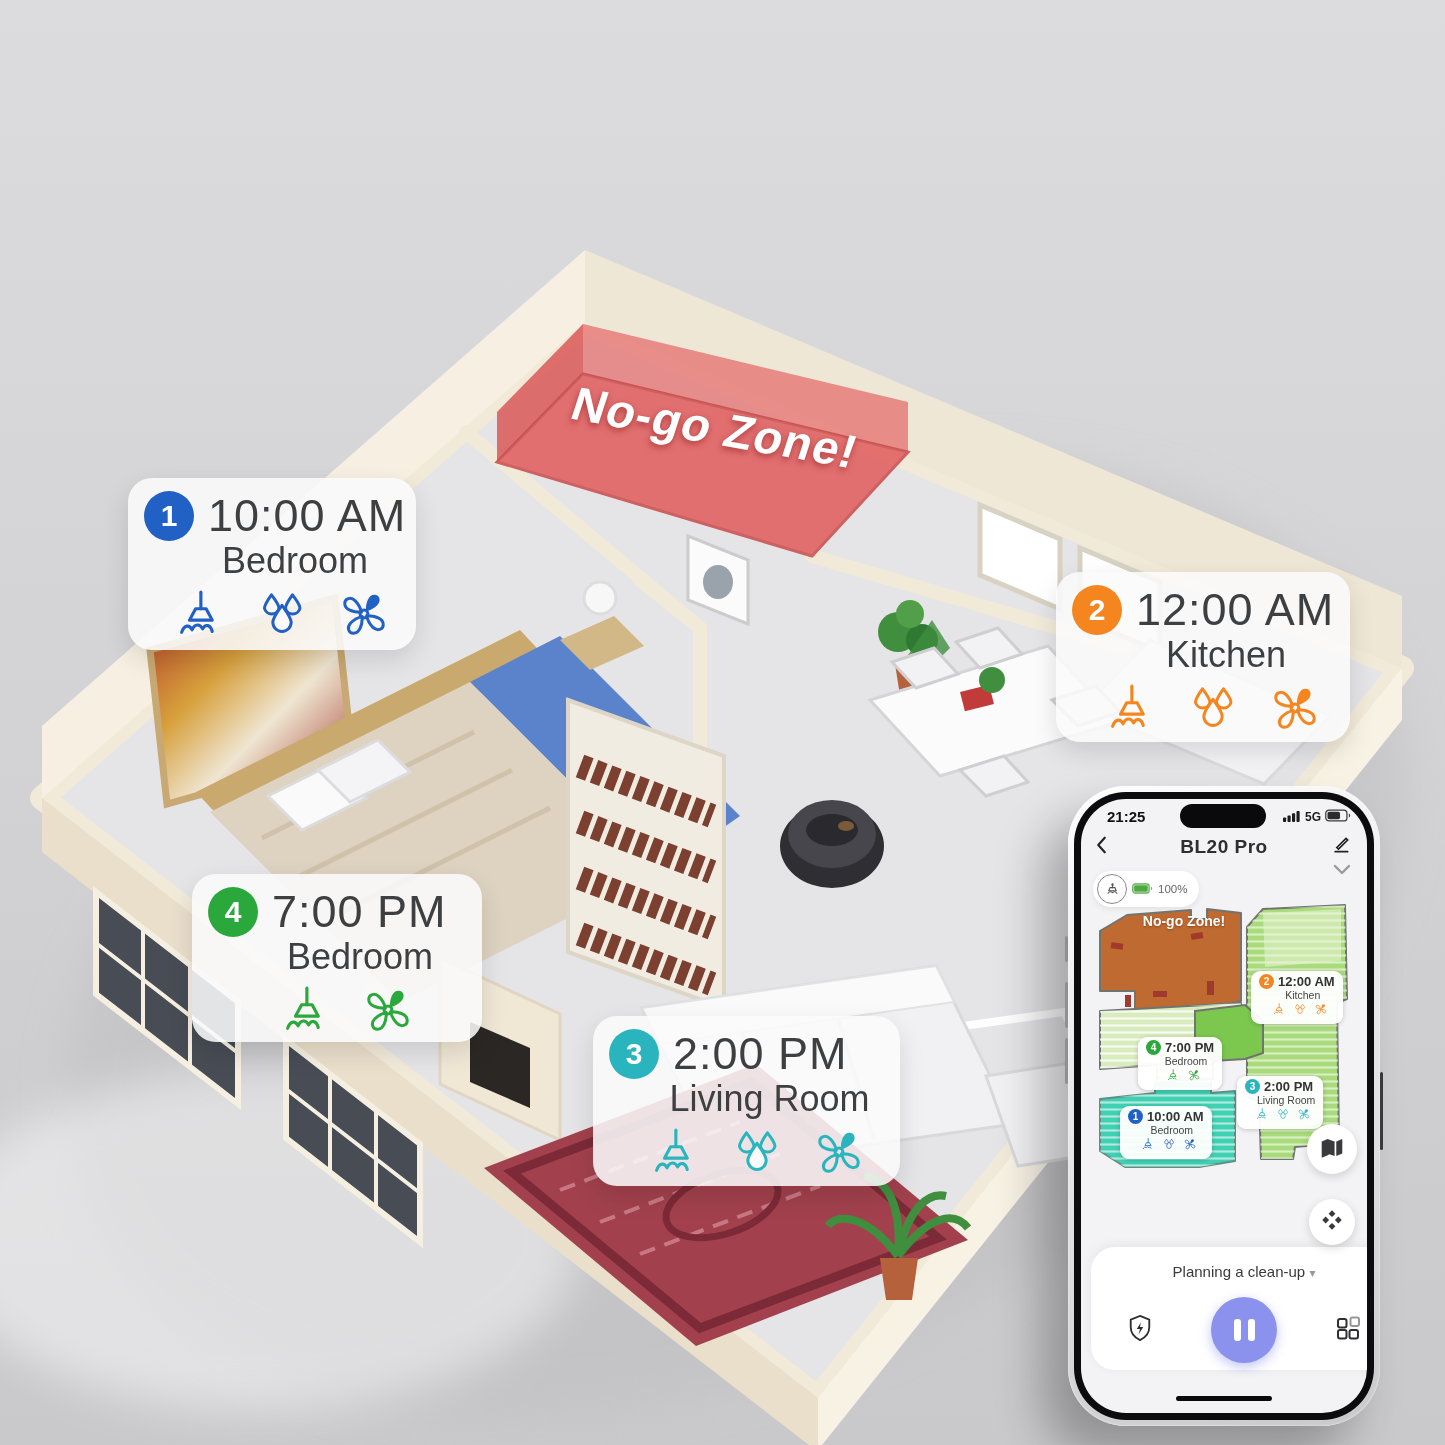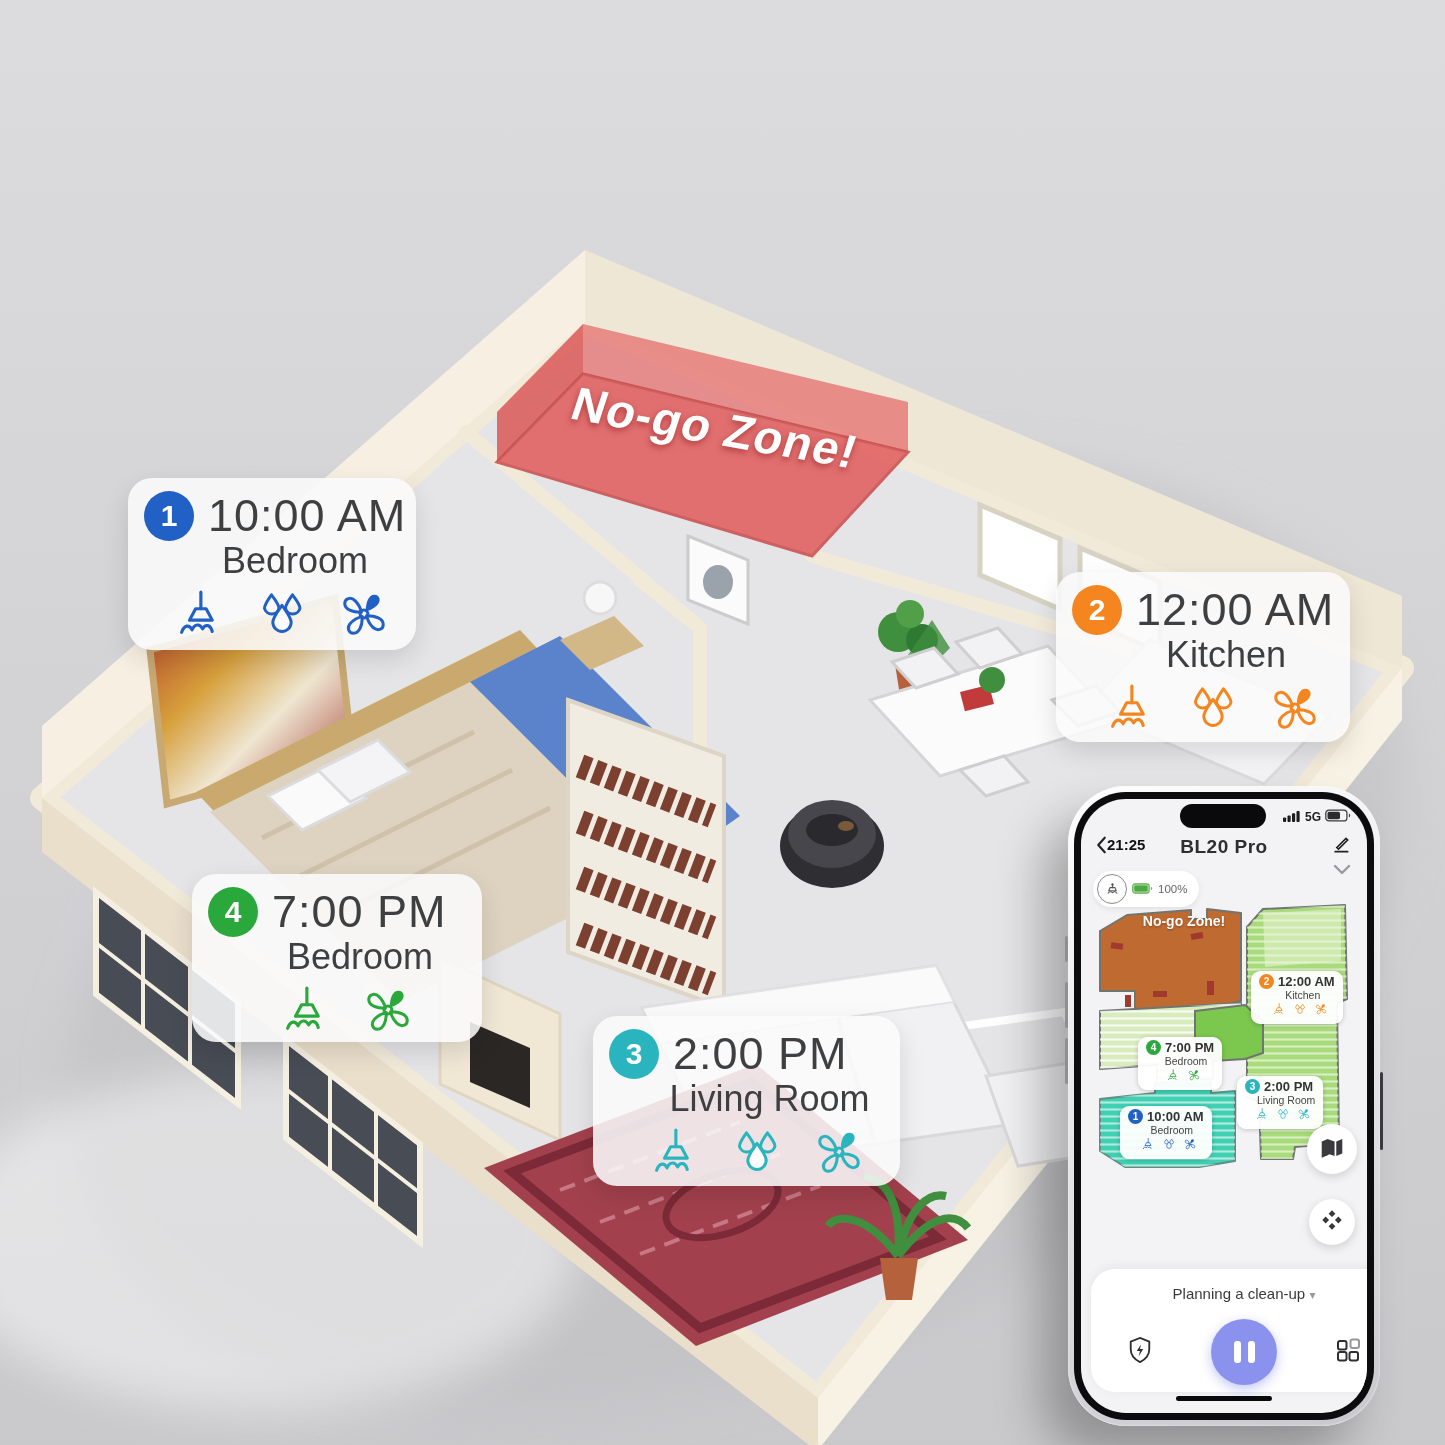"21:25" .sb-time { margin-top: 28px -> none }
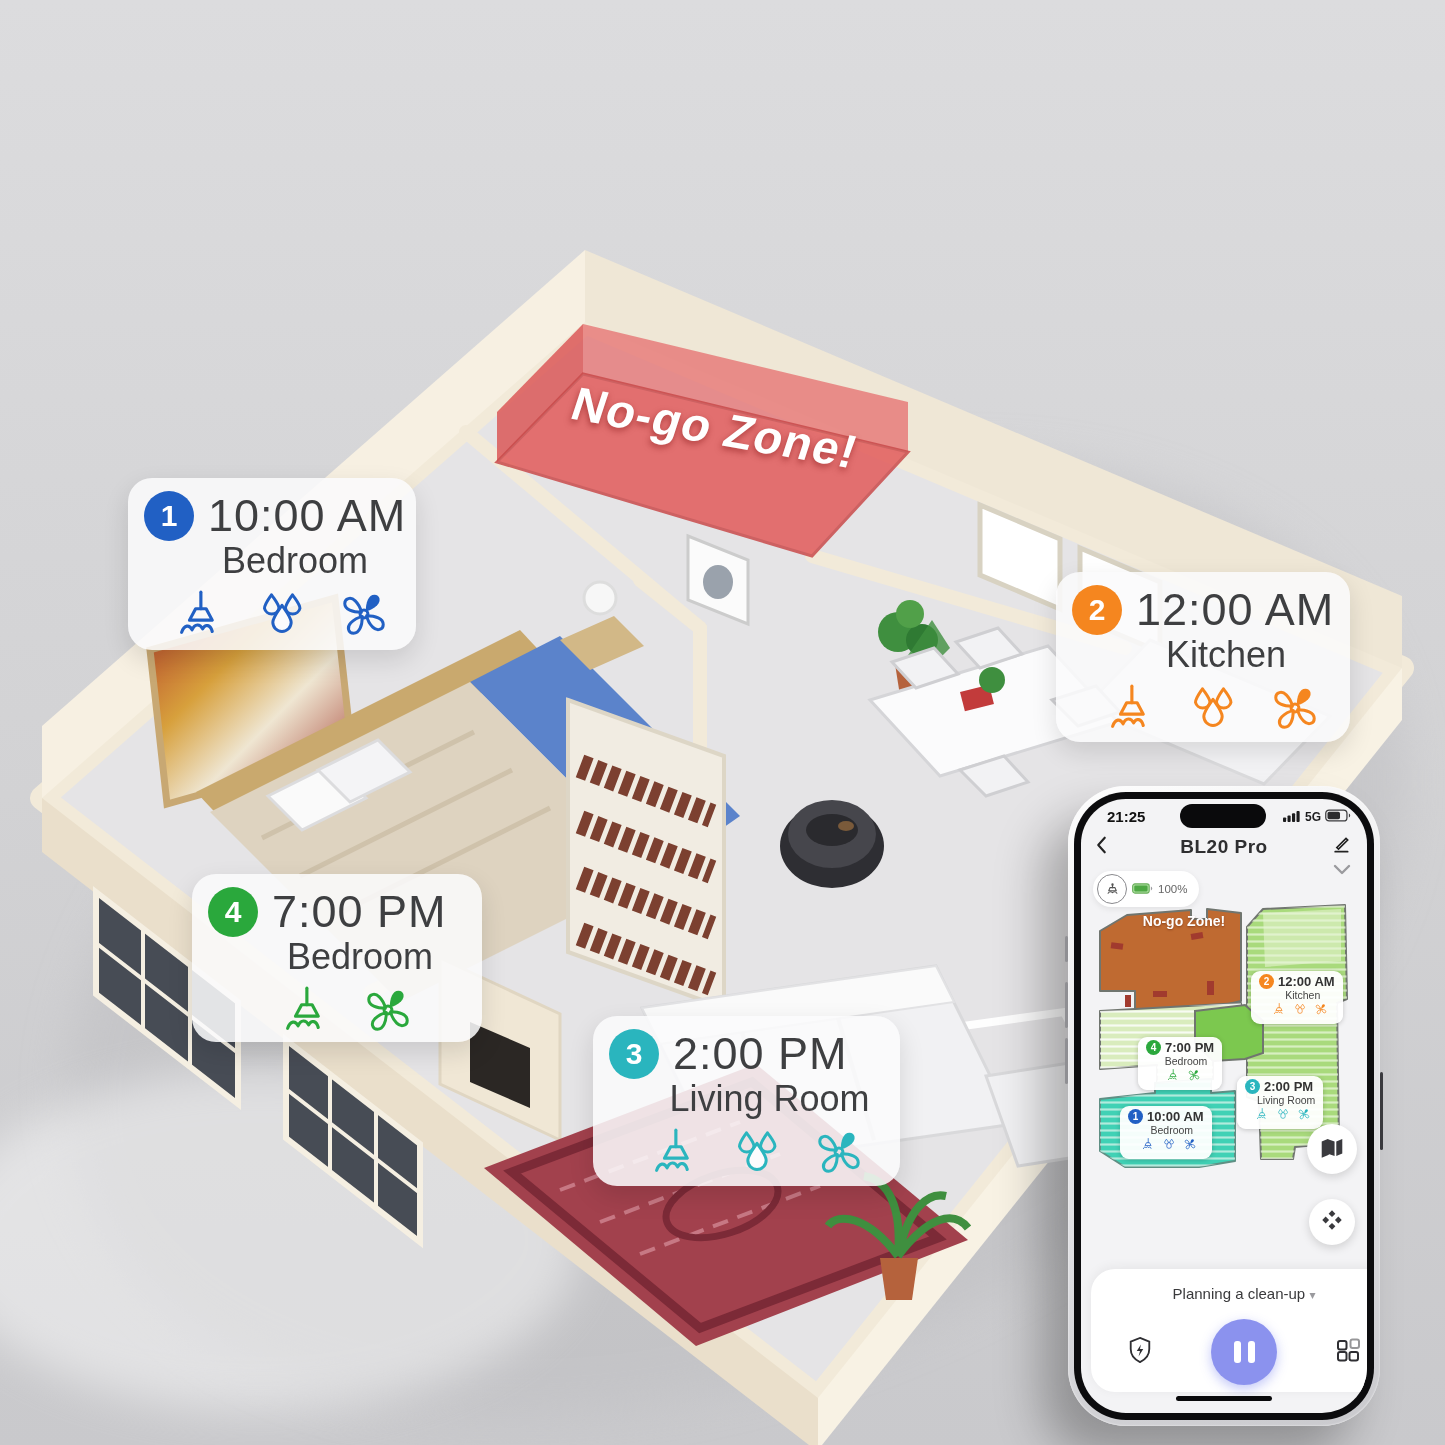"Planning a clean-up ▾" .bottom-card { top: 470px -> 448px }
